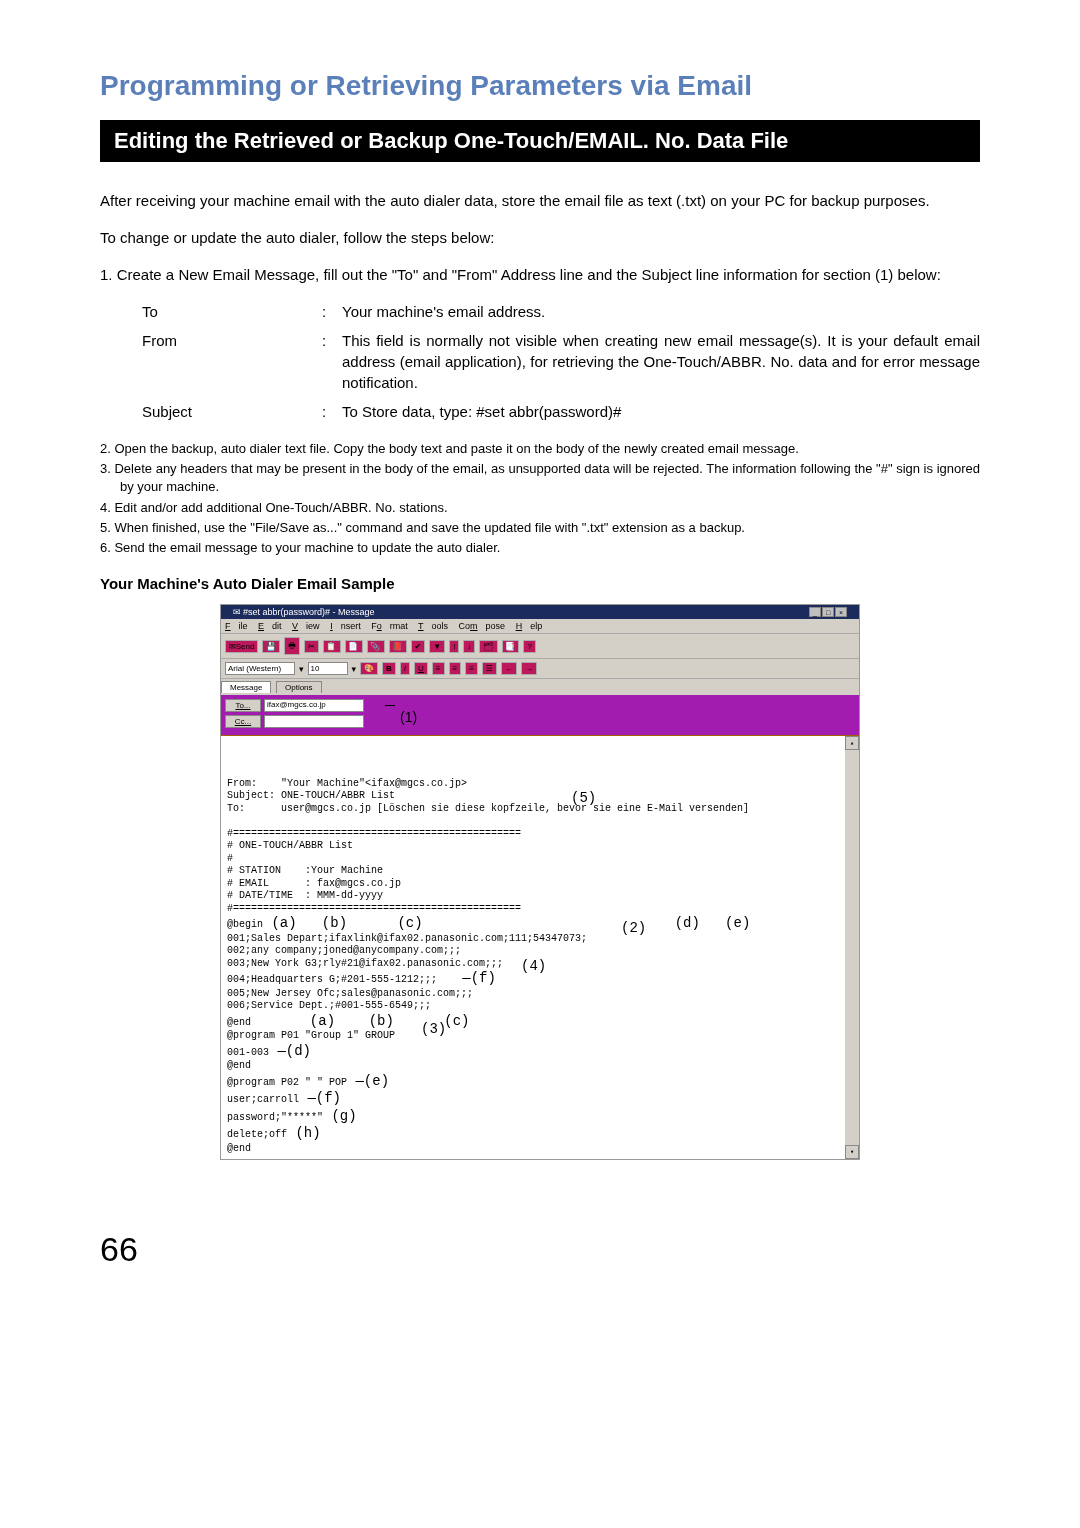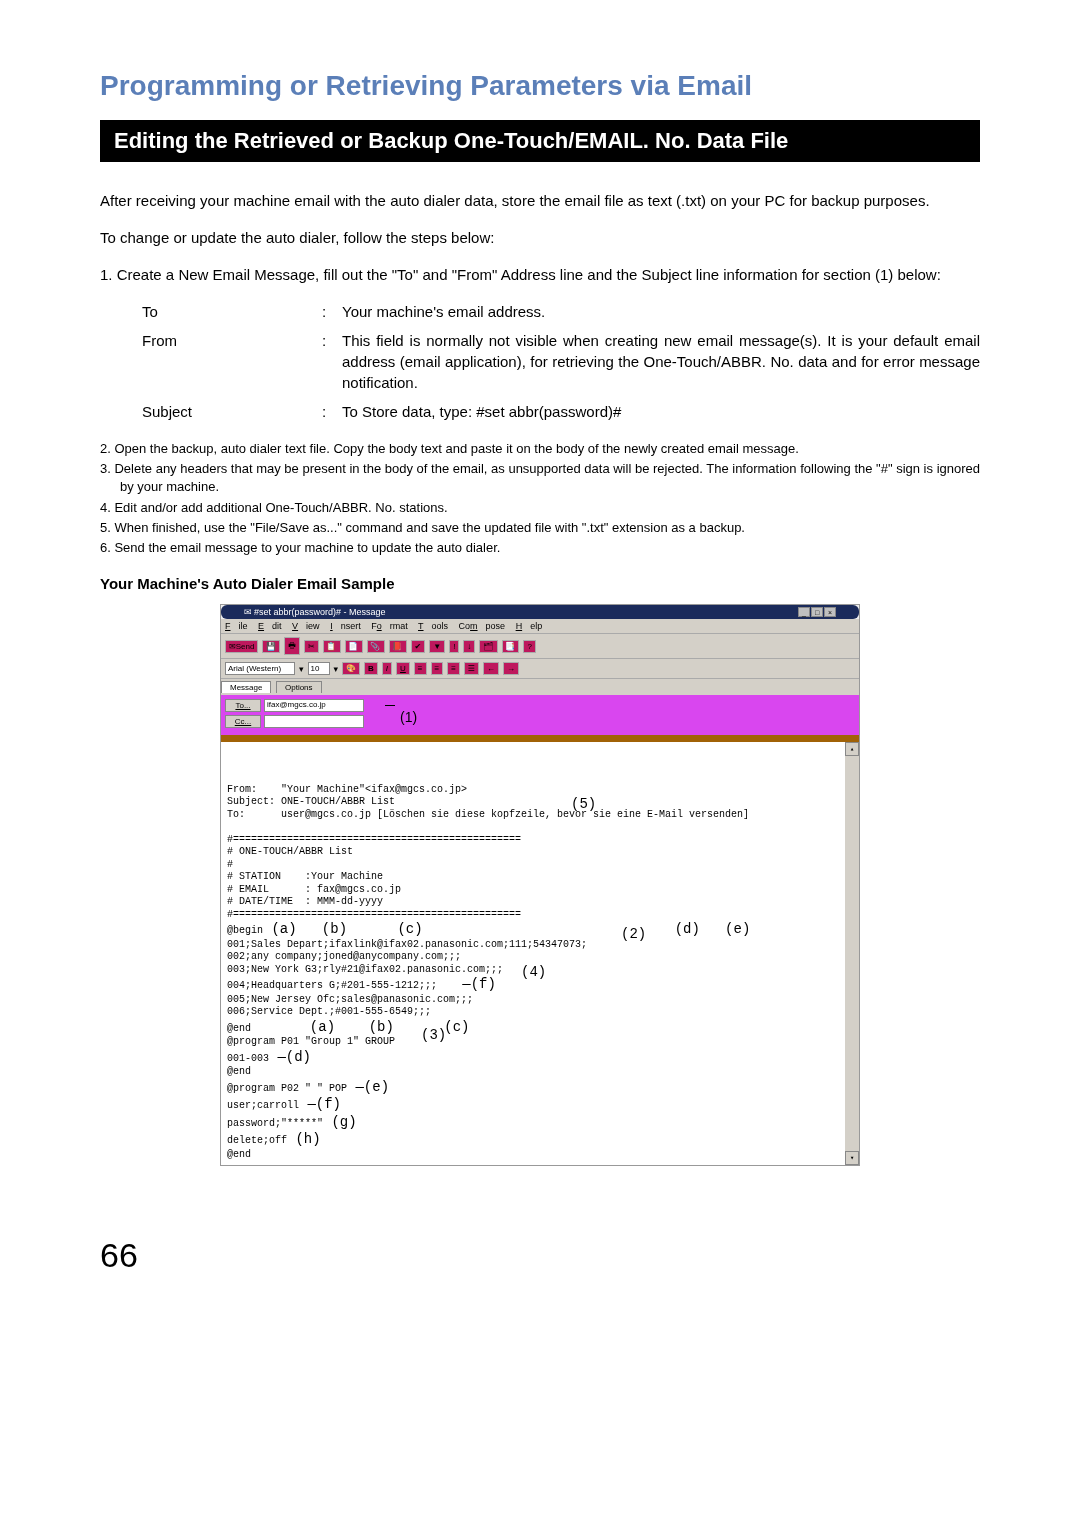"✉ #set abbr(password)# - Message" .email-titlebar { border-radius: 6px -> none; padding: 2px 23px -> 2px 12px }
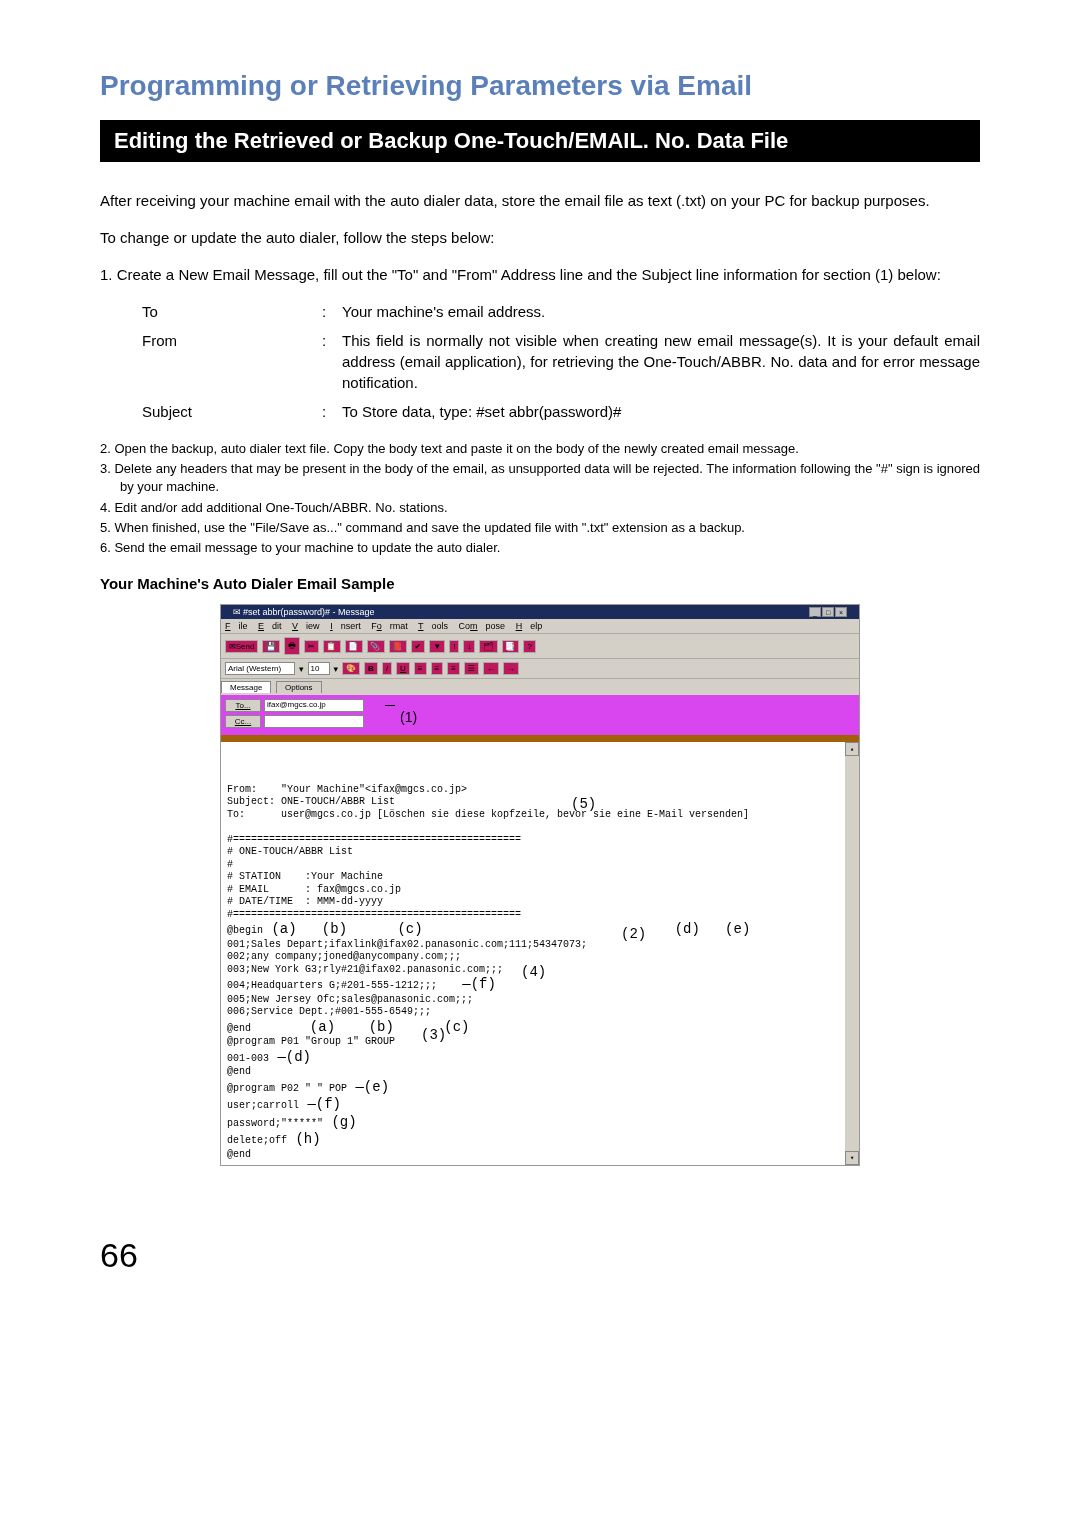"10" span.font-select { width: 22px -> 40px }
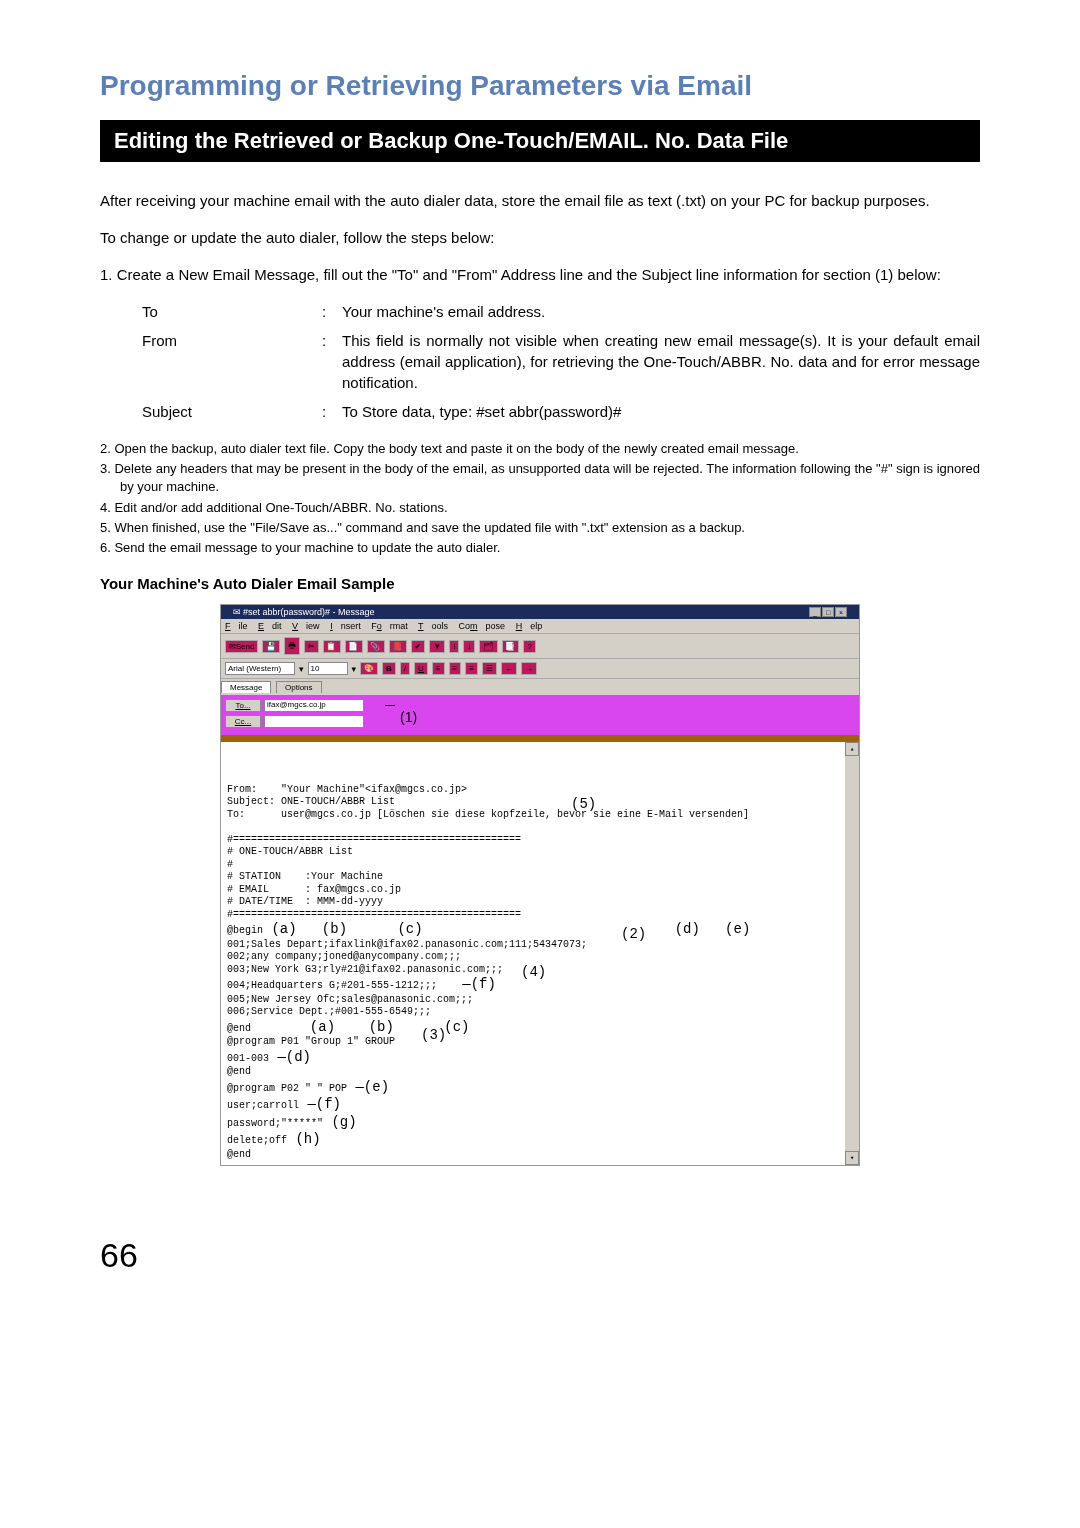"To..." .email-addr-area { background: #d946ef -> #a21caf; border-bottom: 7px solid #a16207 -> 1px solid #a16207 }
